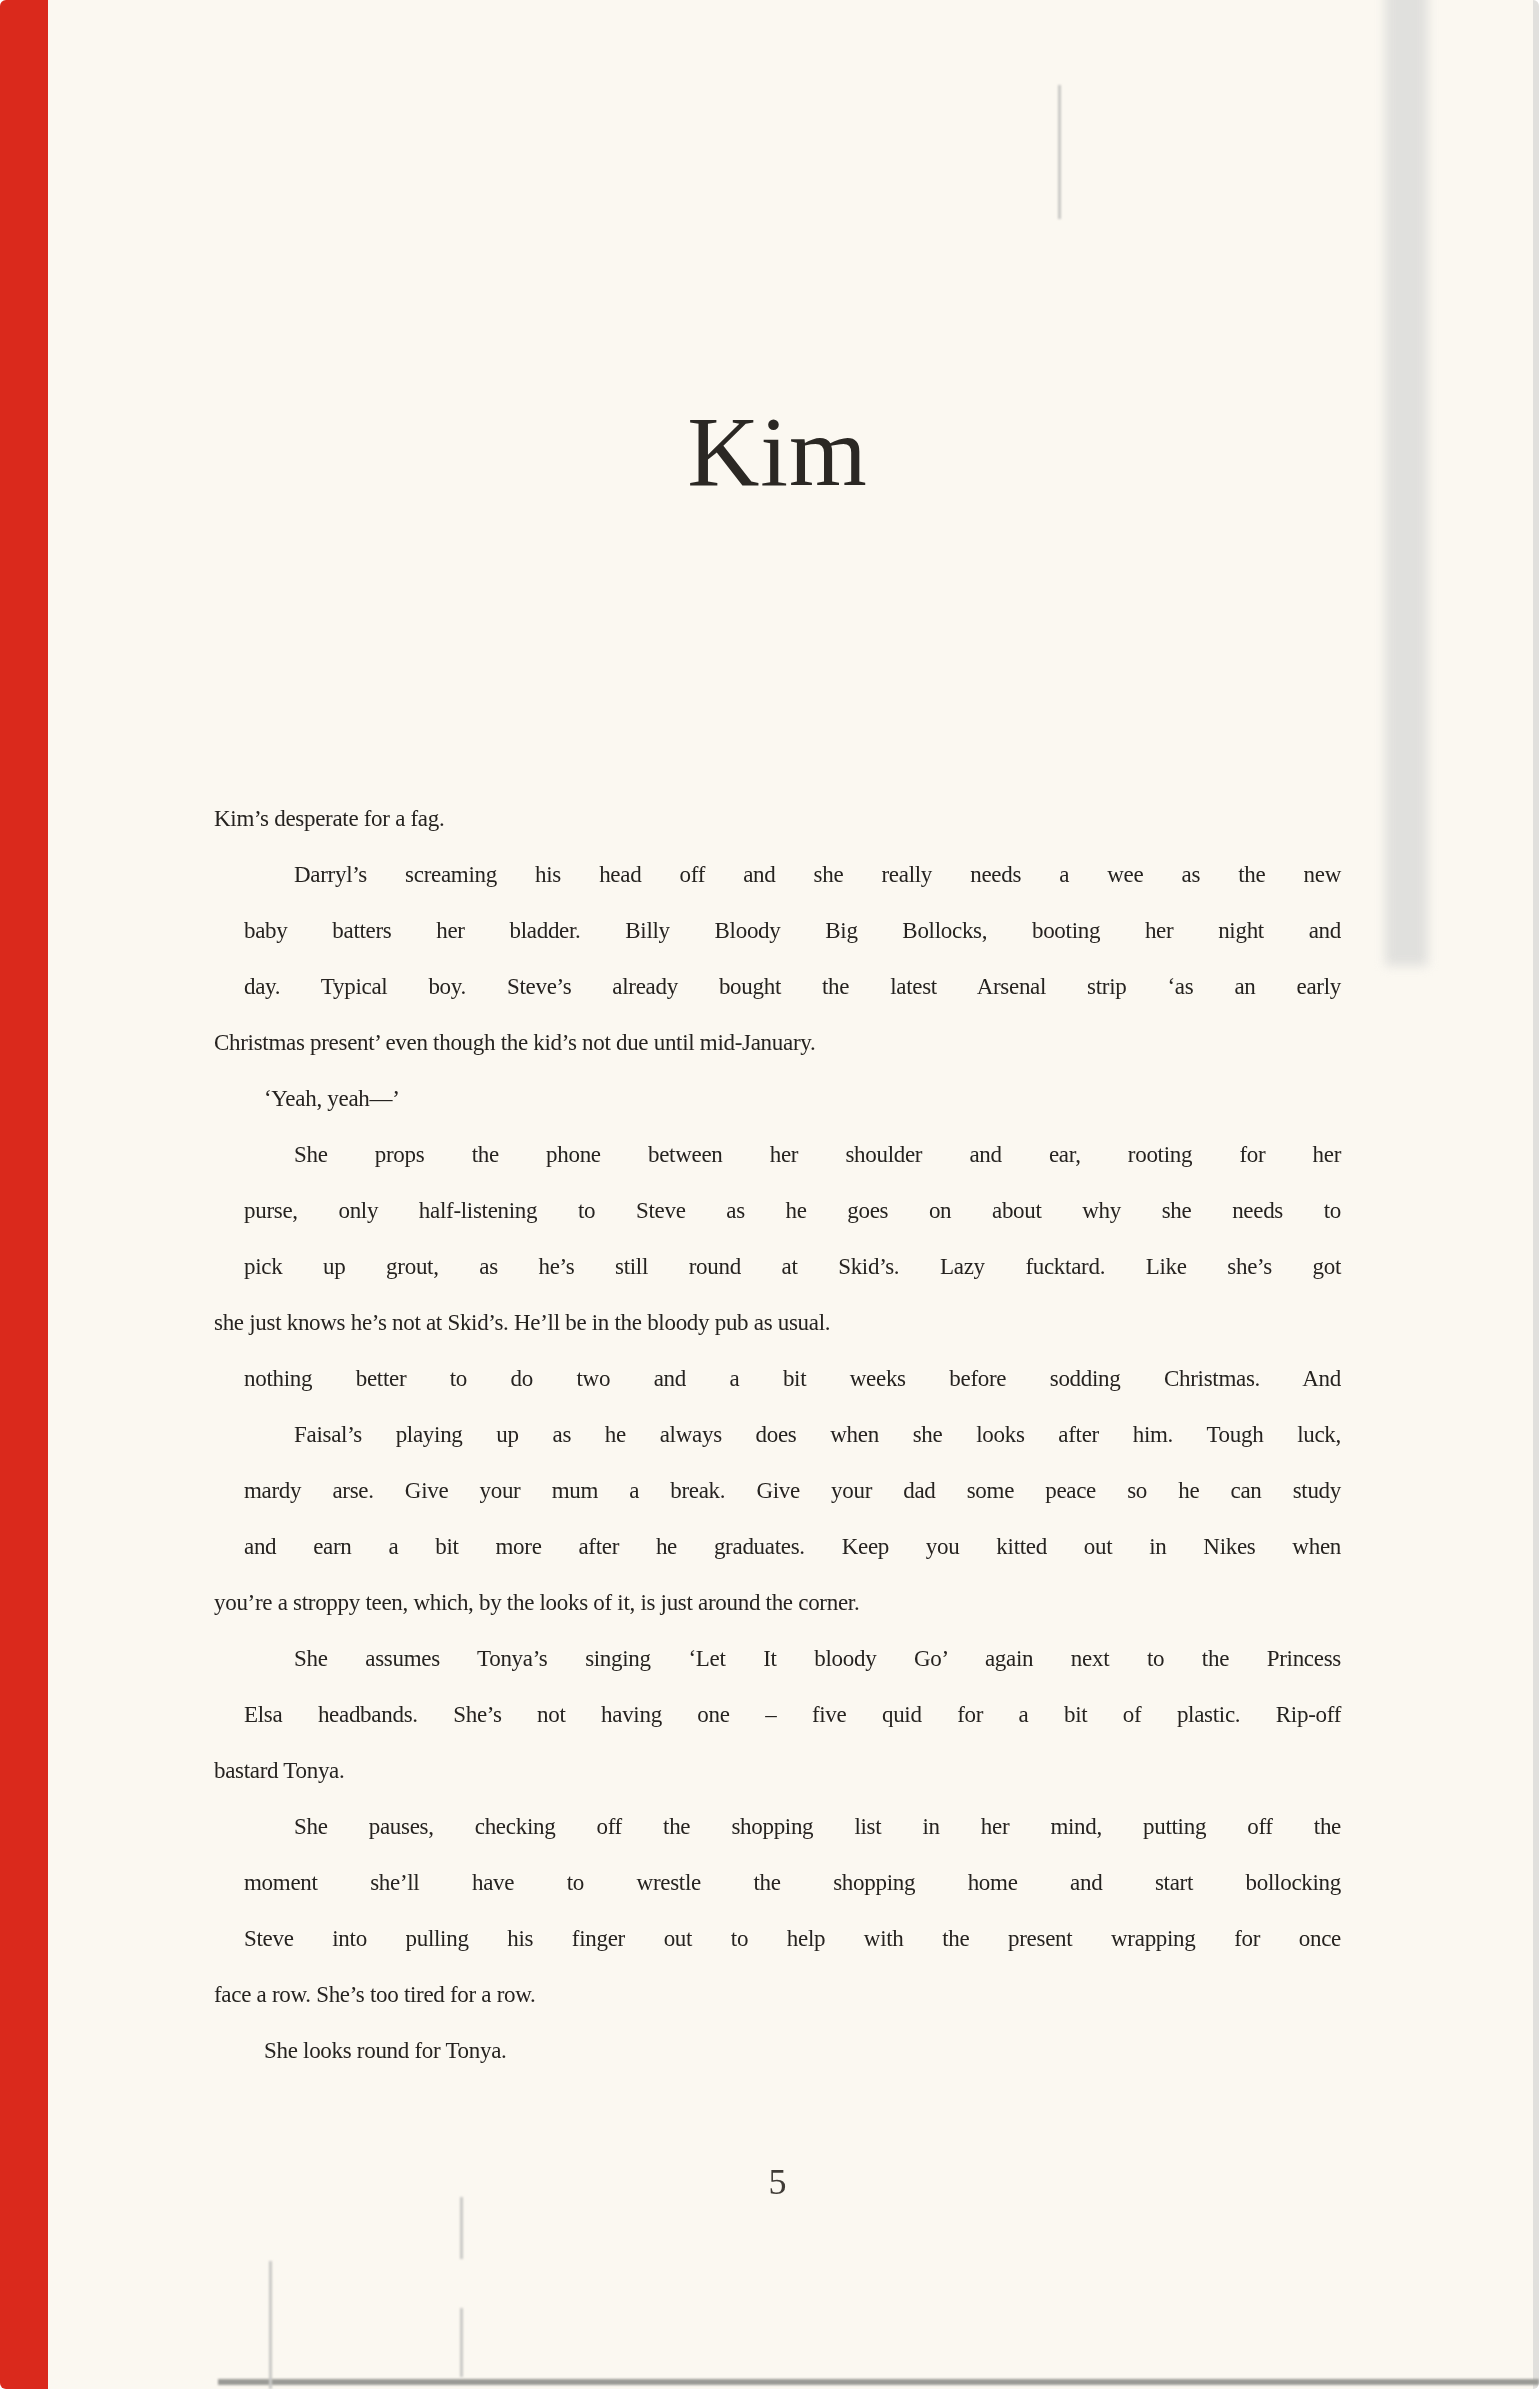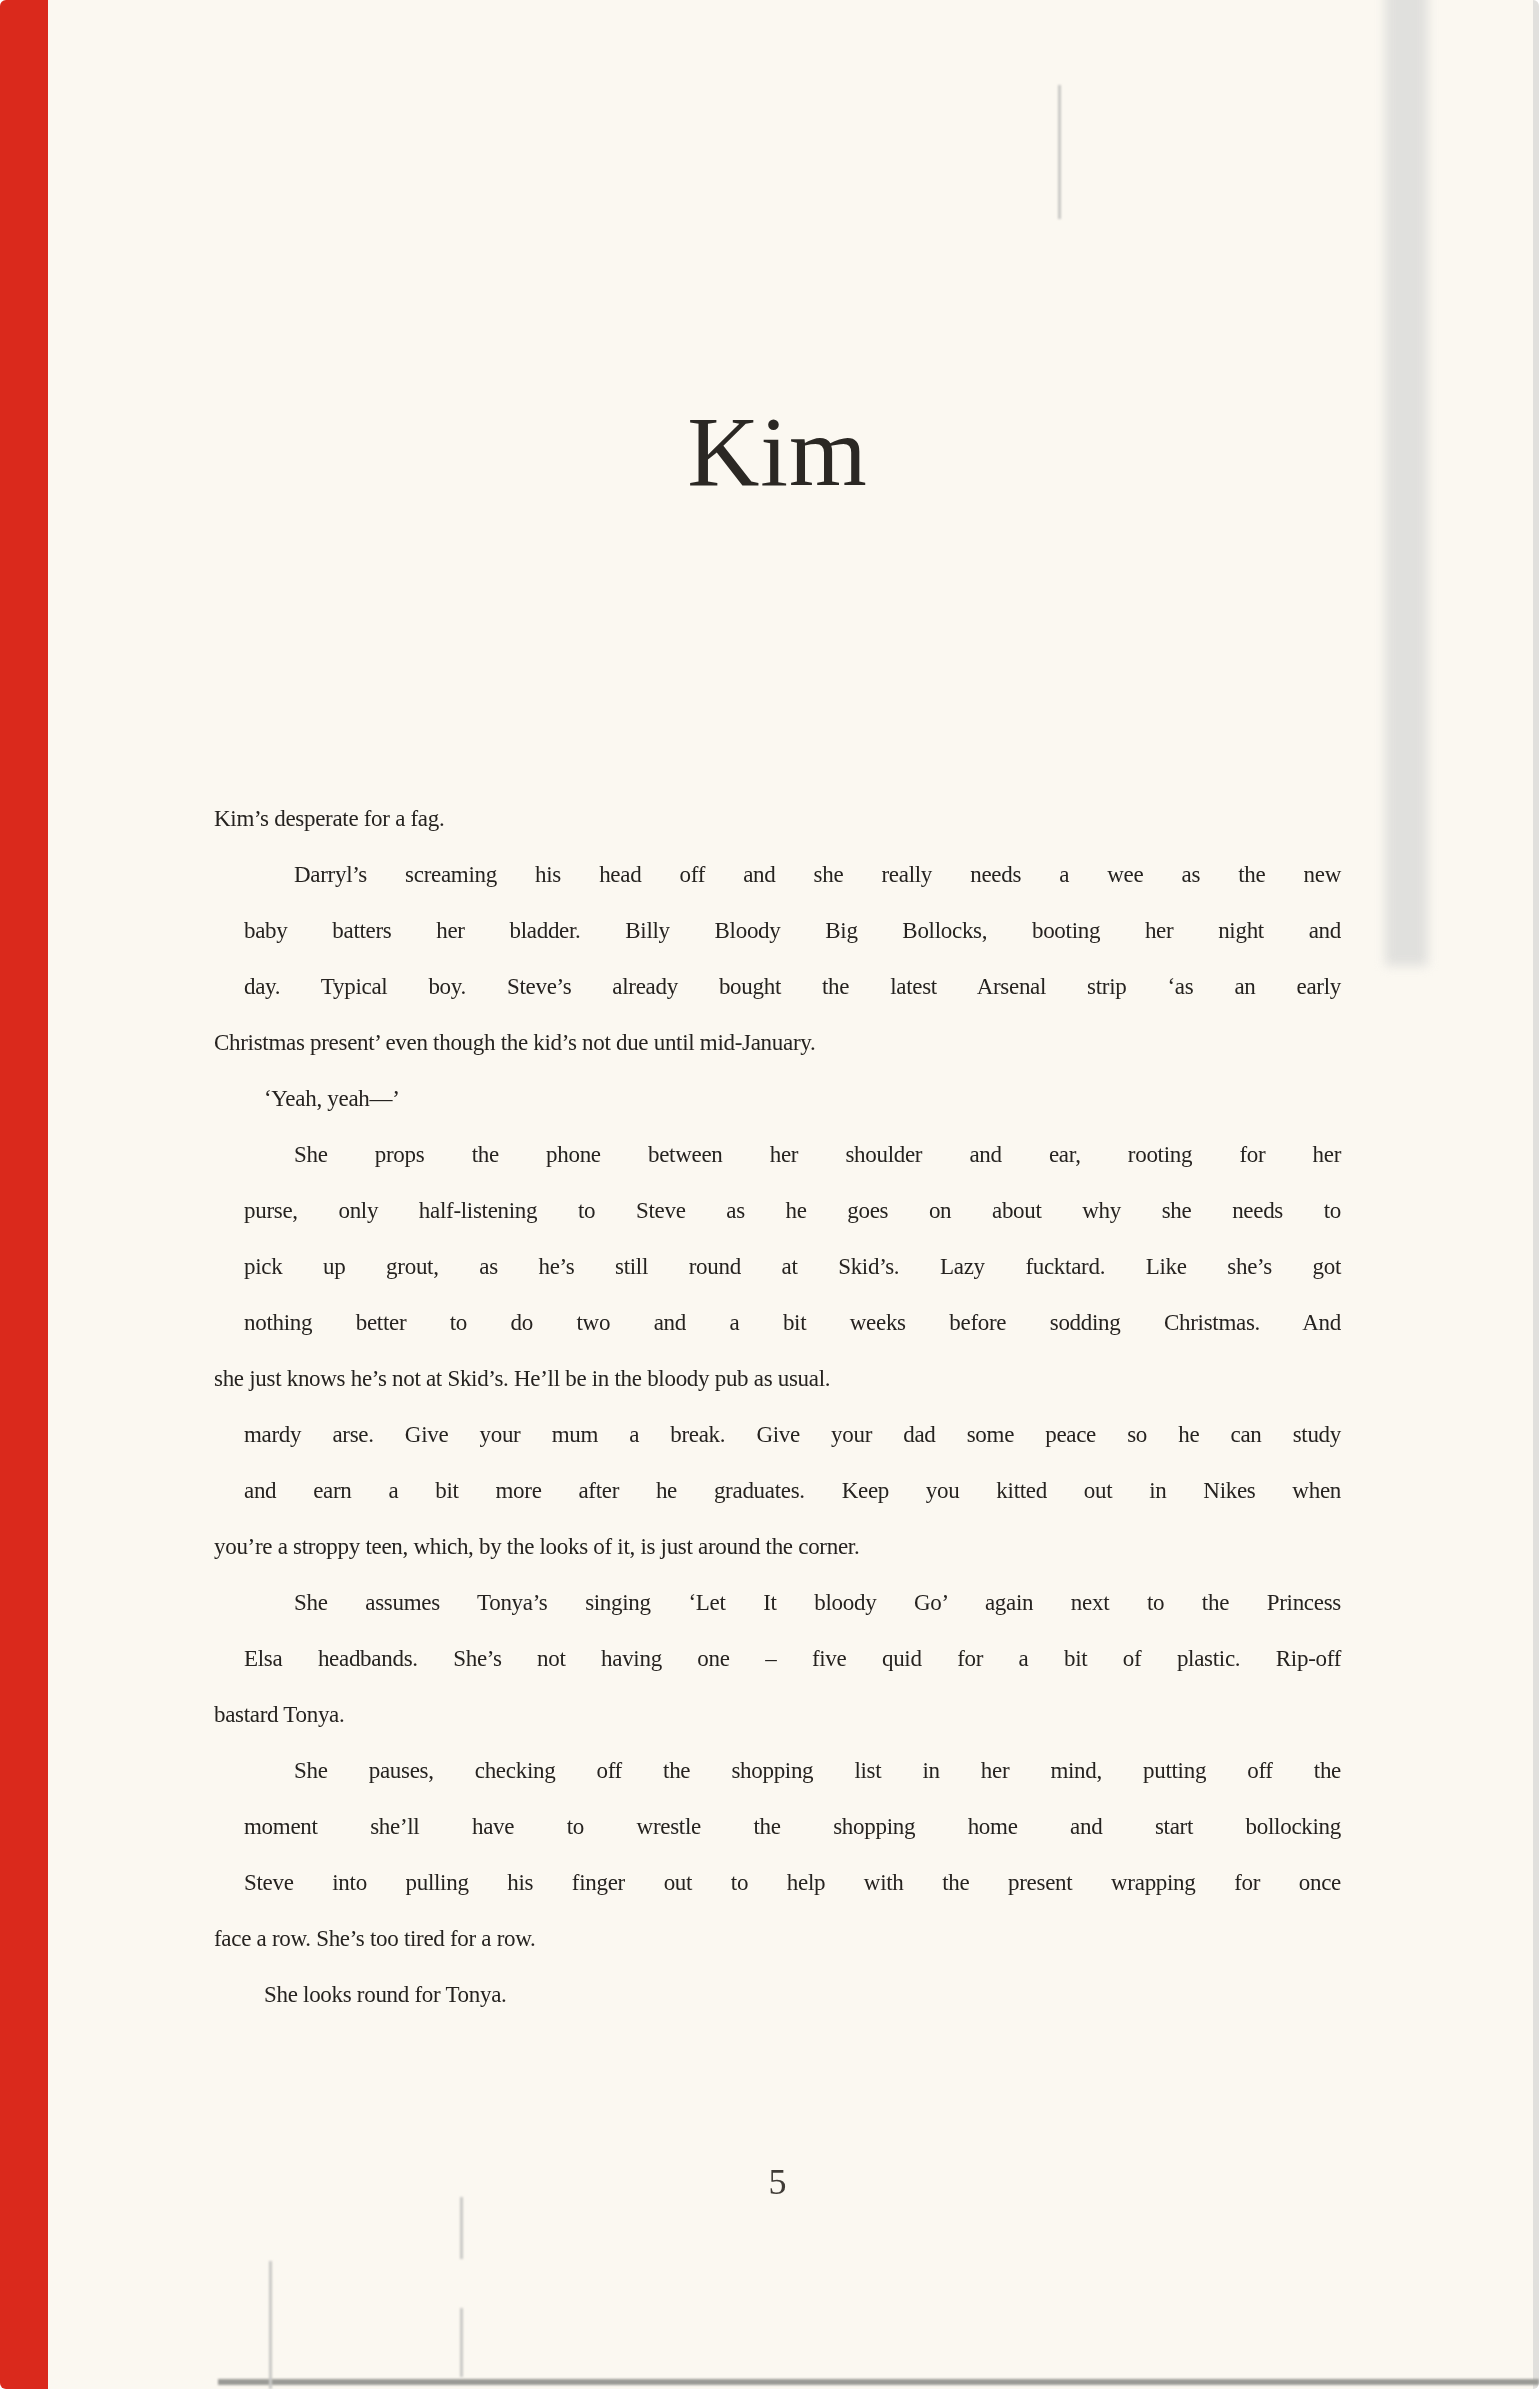"nothing better to do two" div.line { order: before "she just knows he’s not" -> after "she just knows he’s not" }
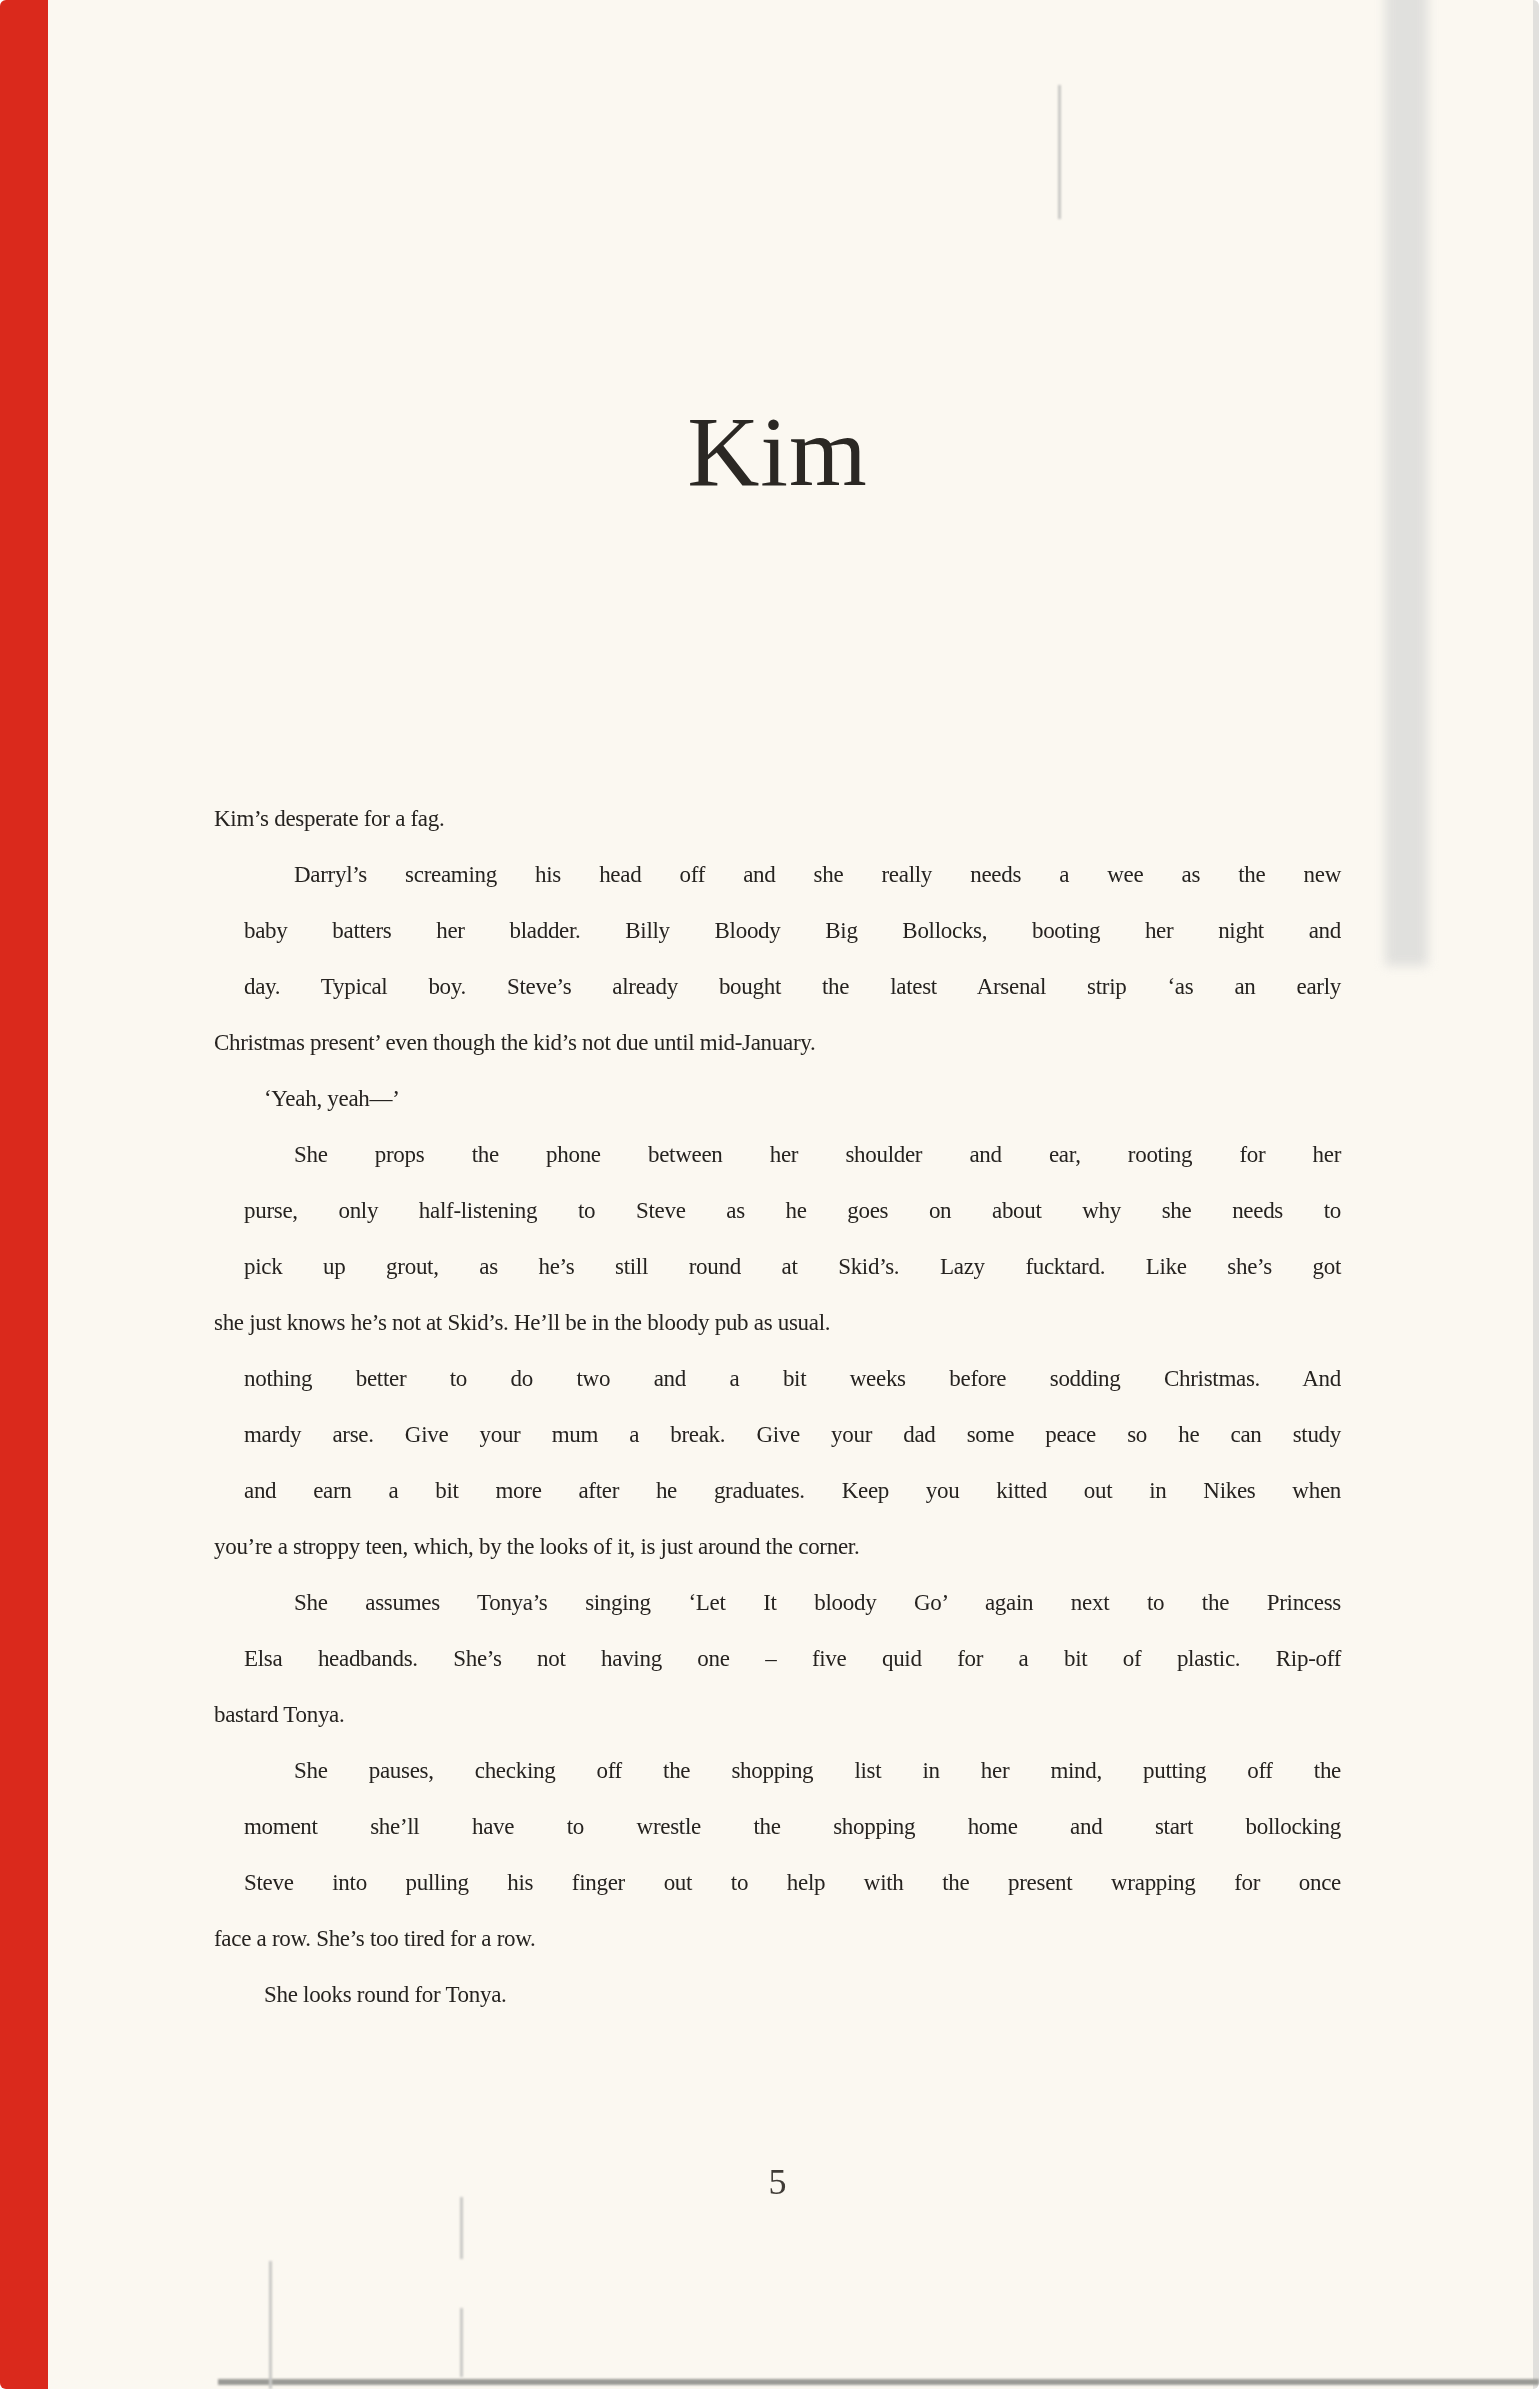"Faisal’s playing up as he" div.line { html: none -> <div>Faisal’s playing up as he always does when she looks after him. Tough luck,</div> }
